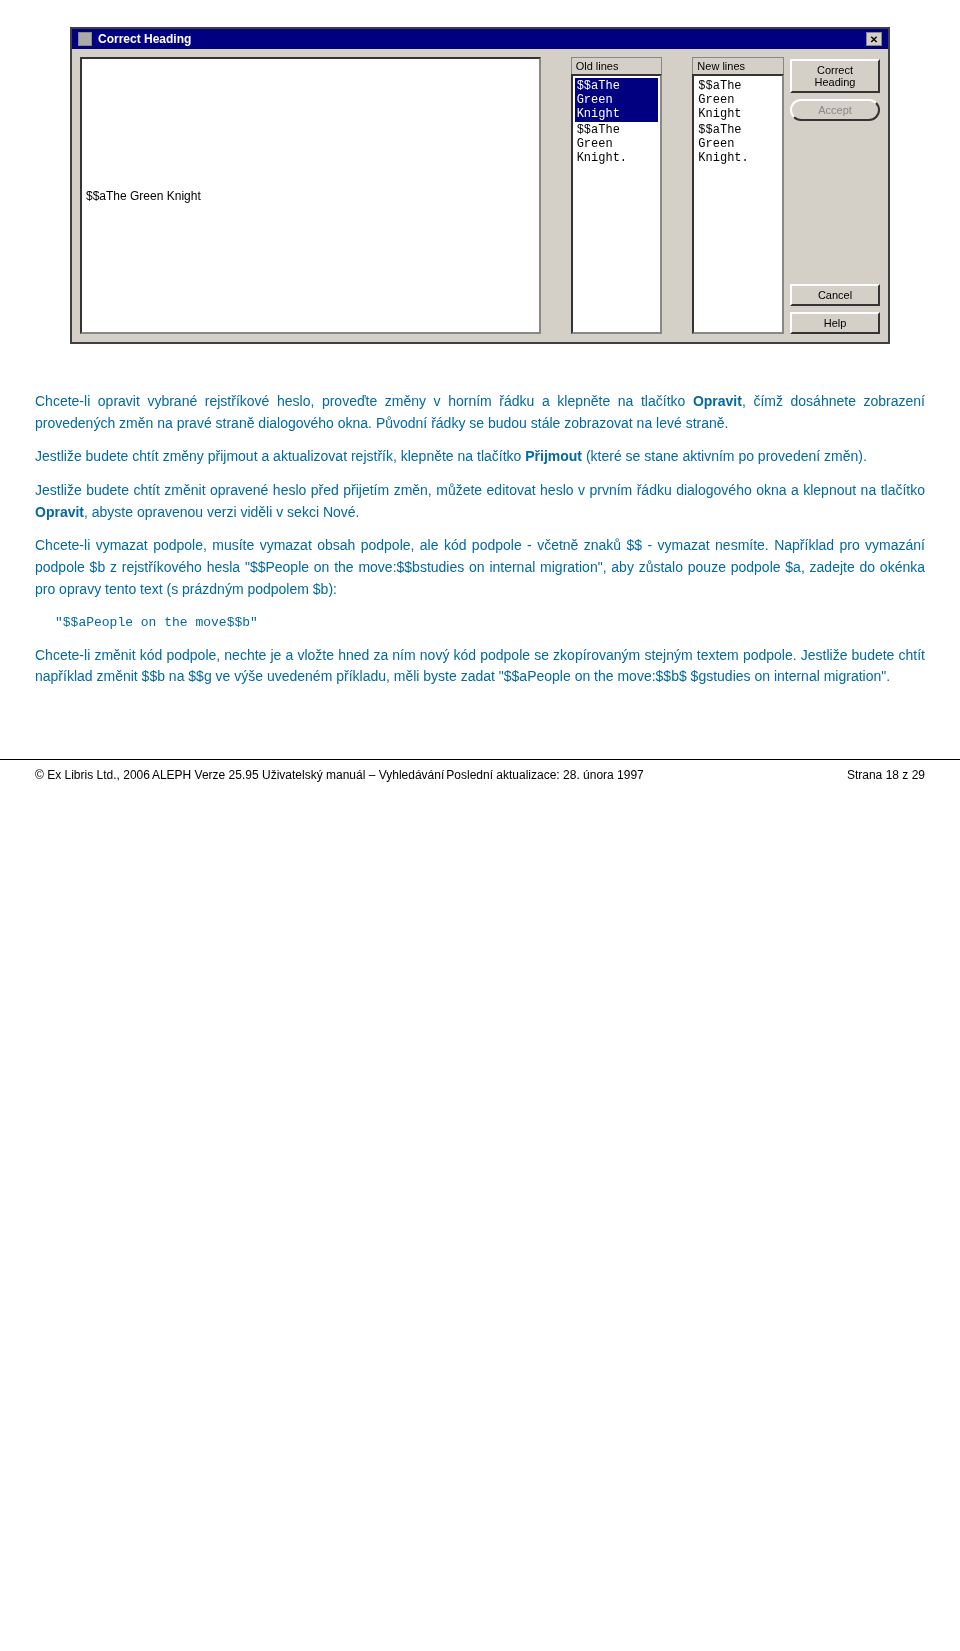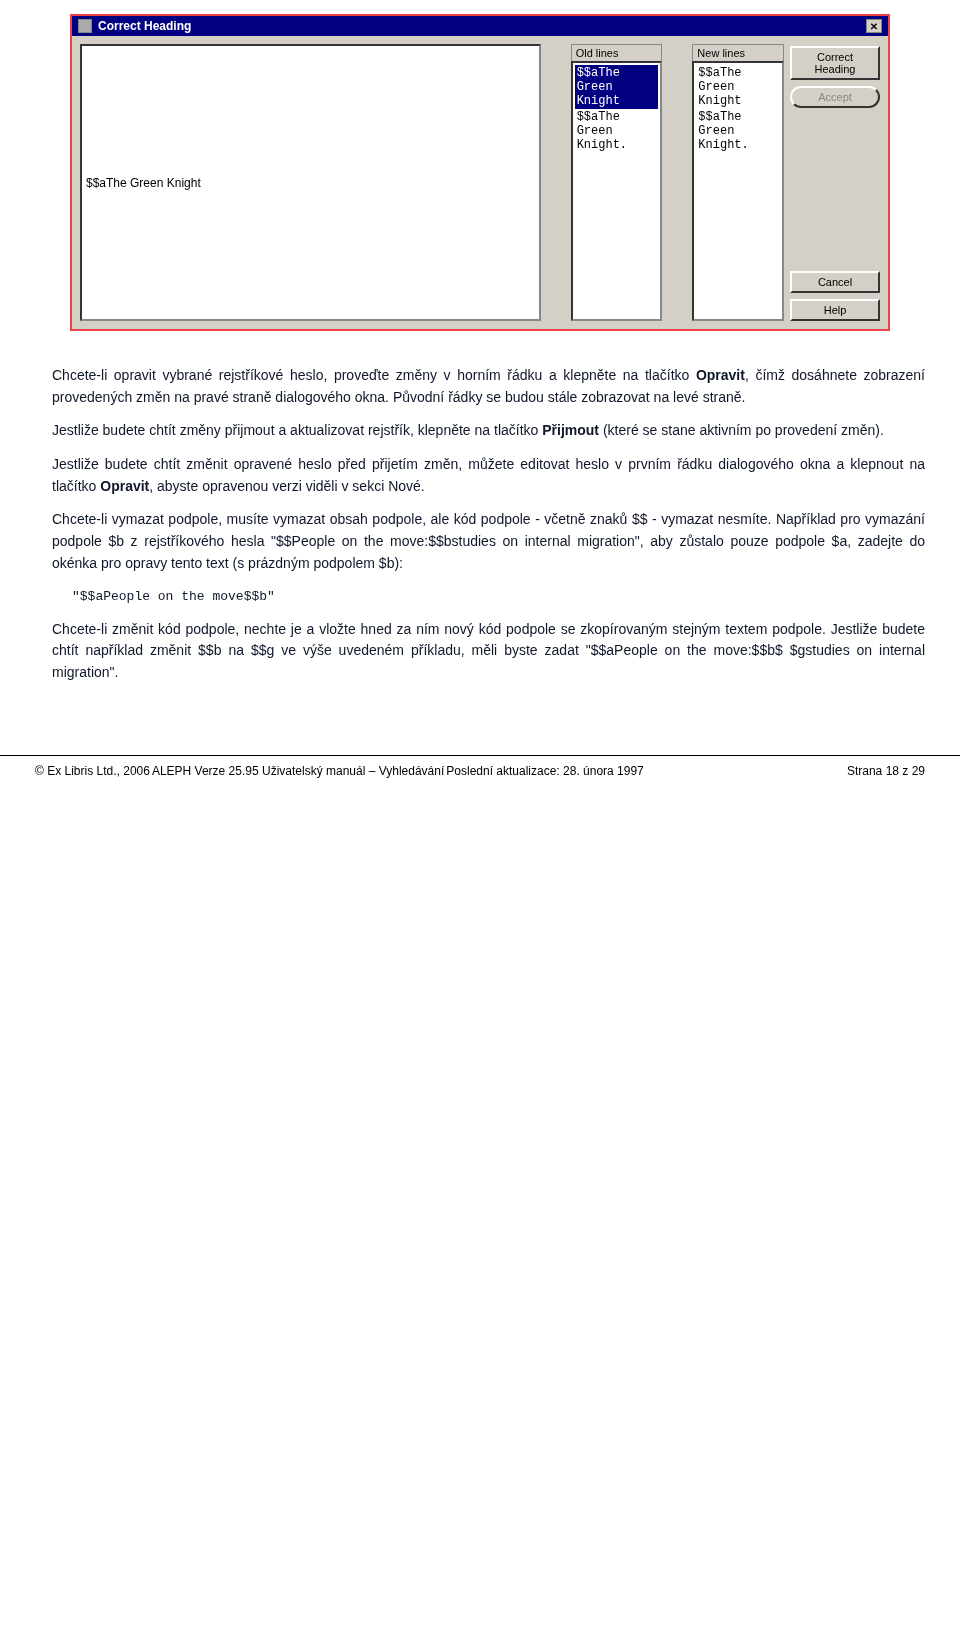"Correct Heading" .dialog-outer { border: 2px solid #ef4444 -> 2px solid #404040; margin: 14px auto -> 27px auto }
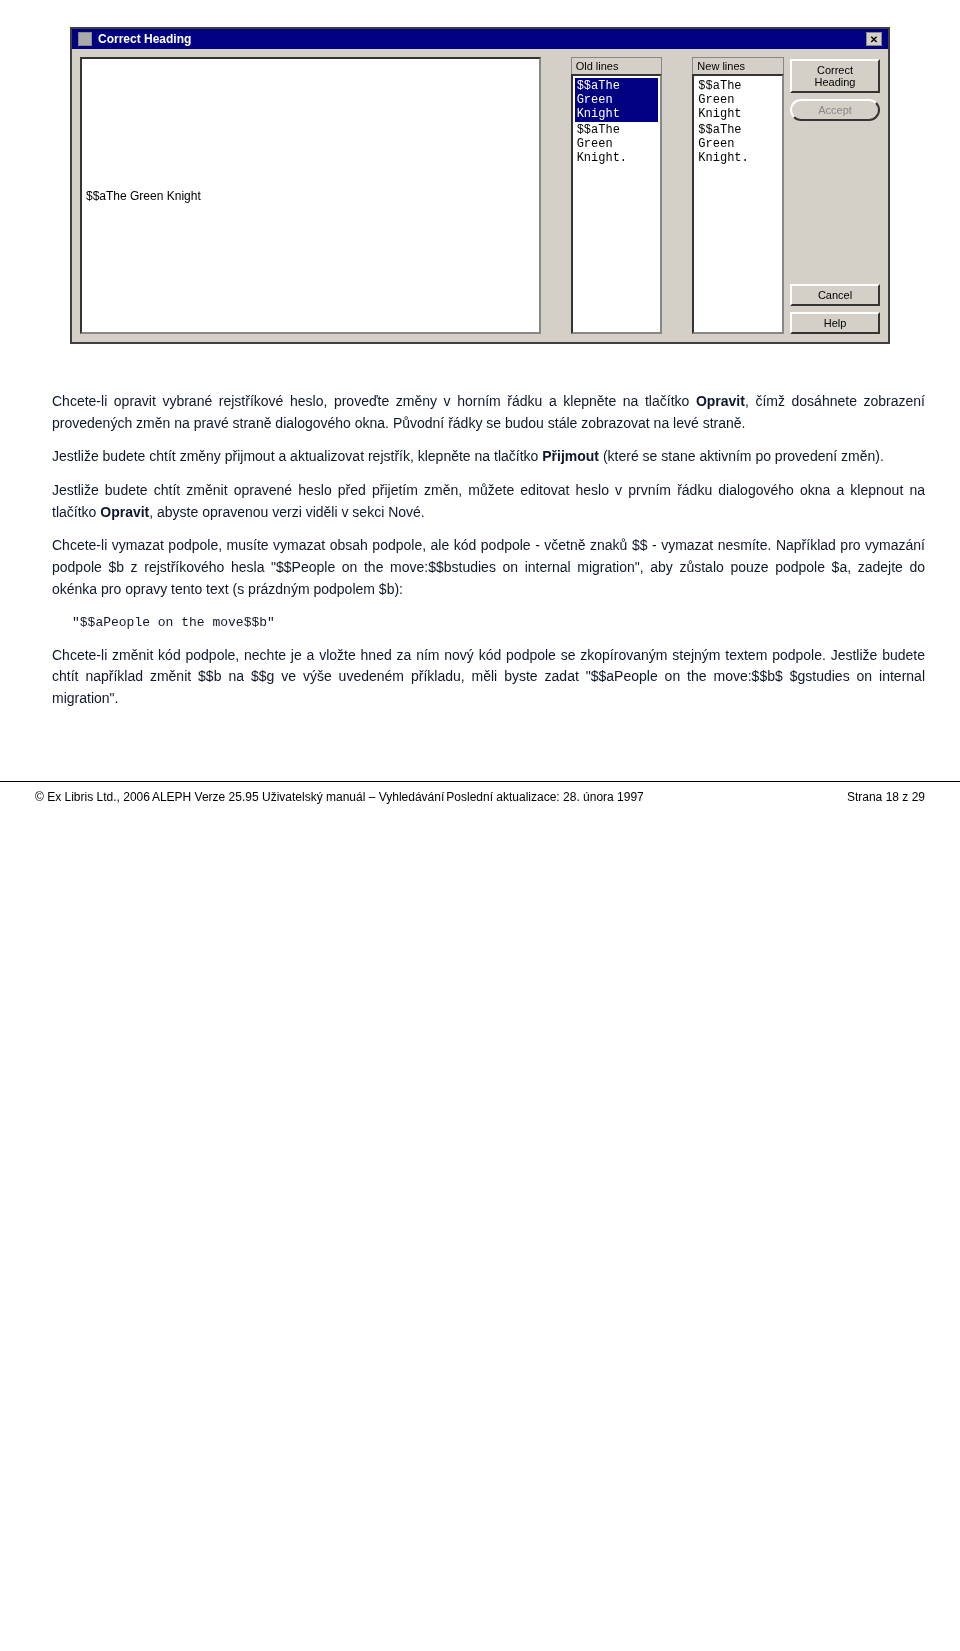"Chcete-li opravit vybrané rejstříkové" .doc-content { color: #0f172a -> #0369a1; margin-left: 17px -> none }
